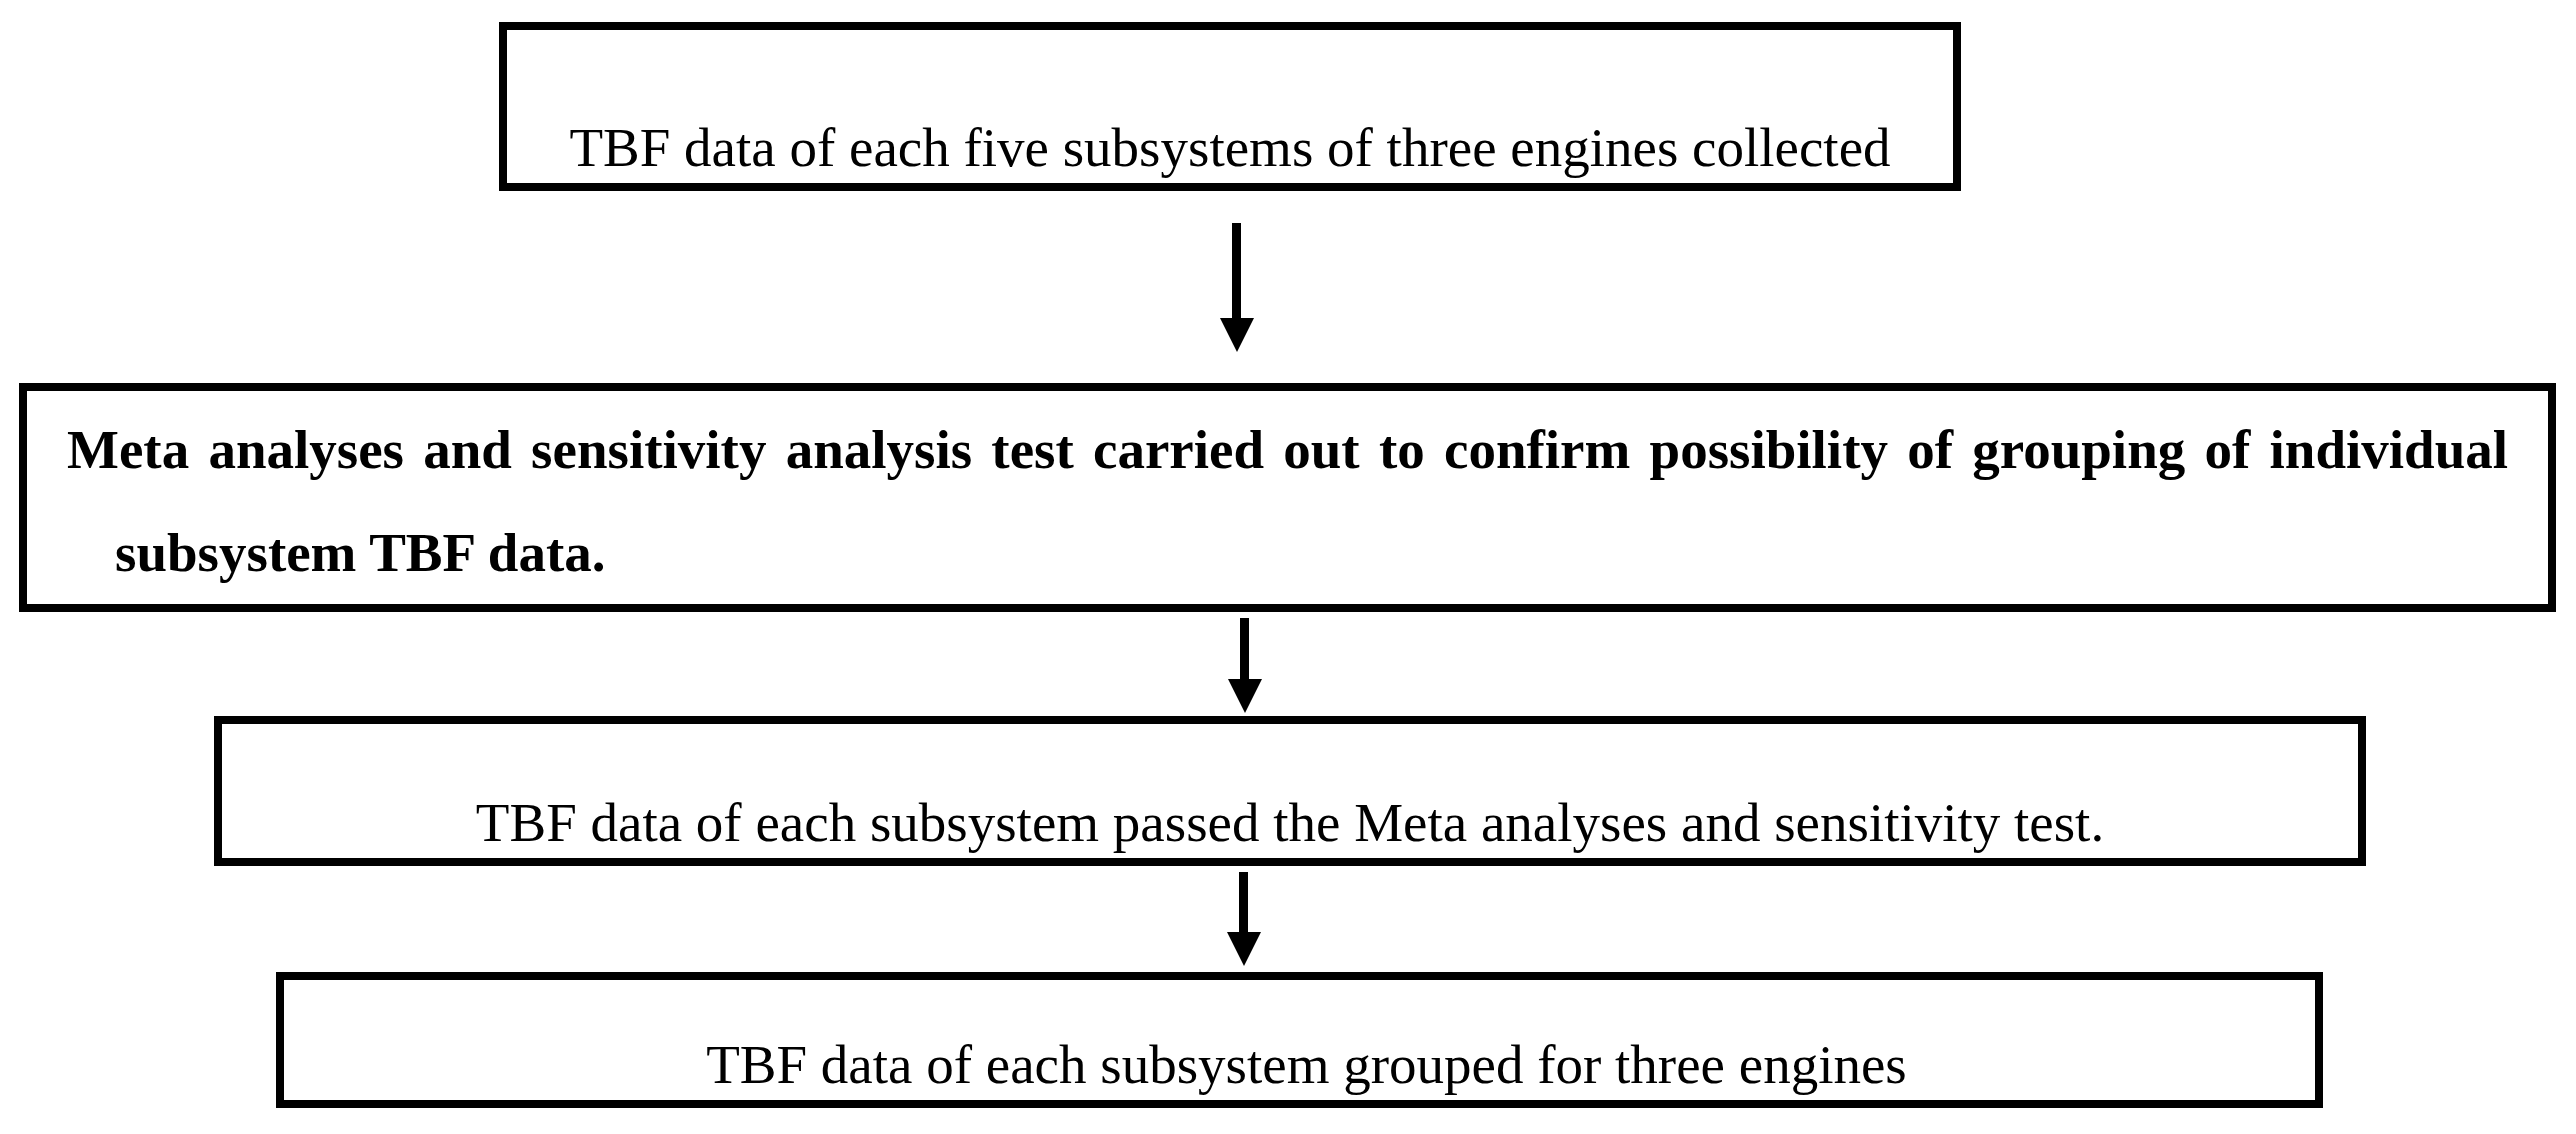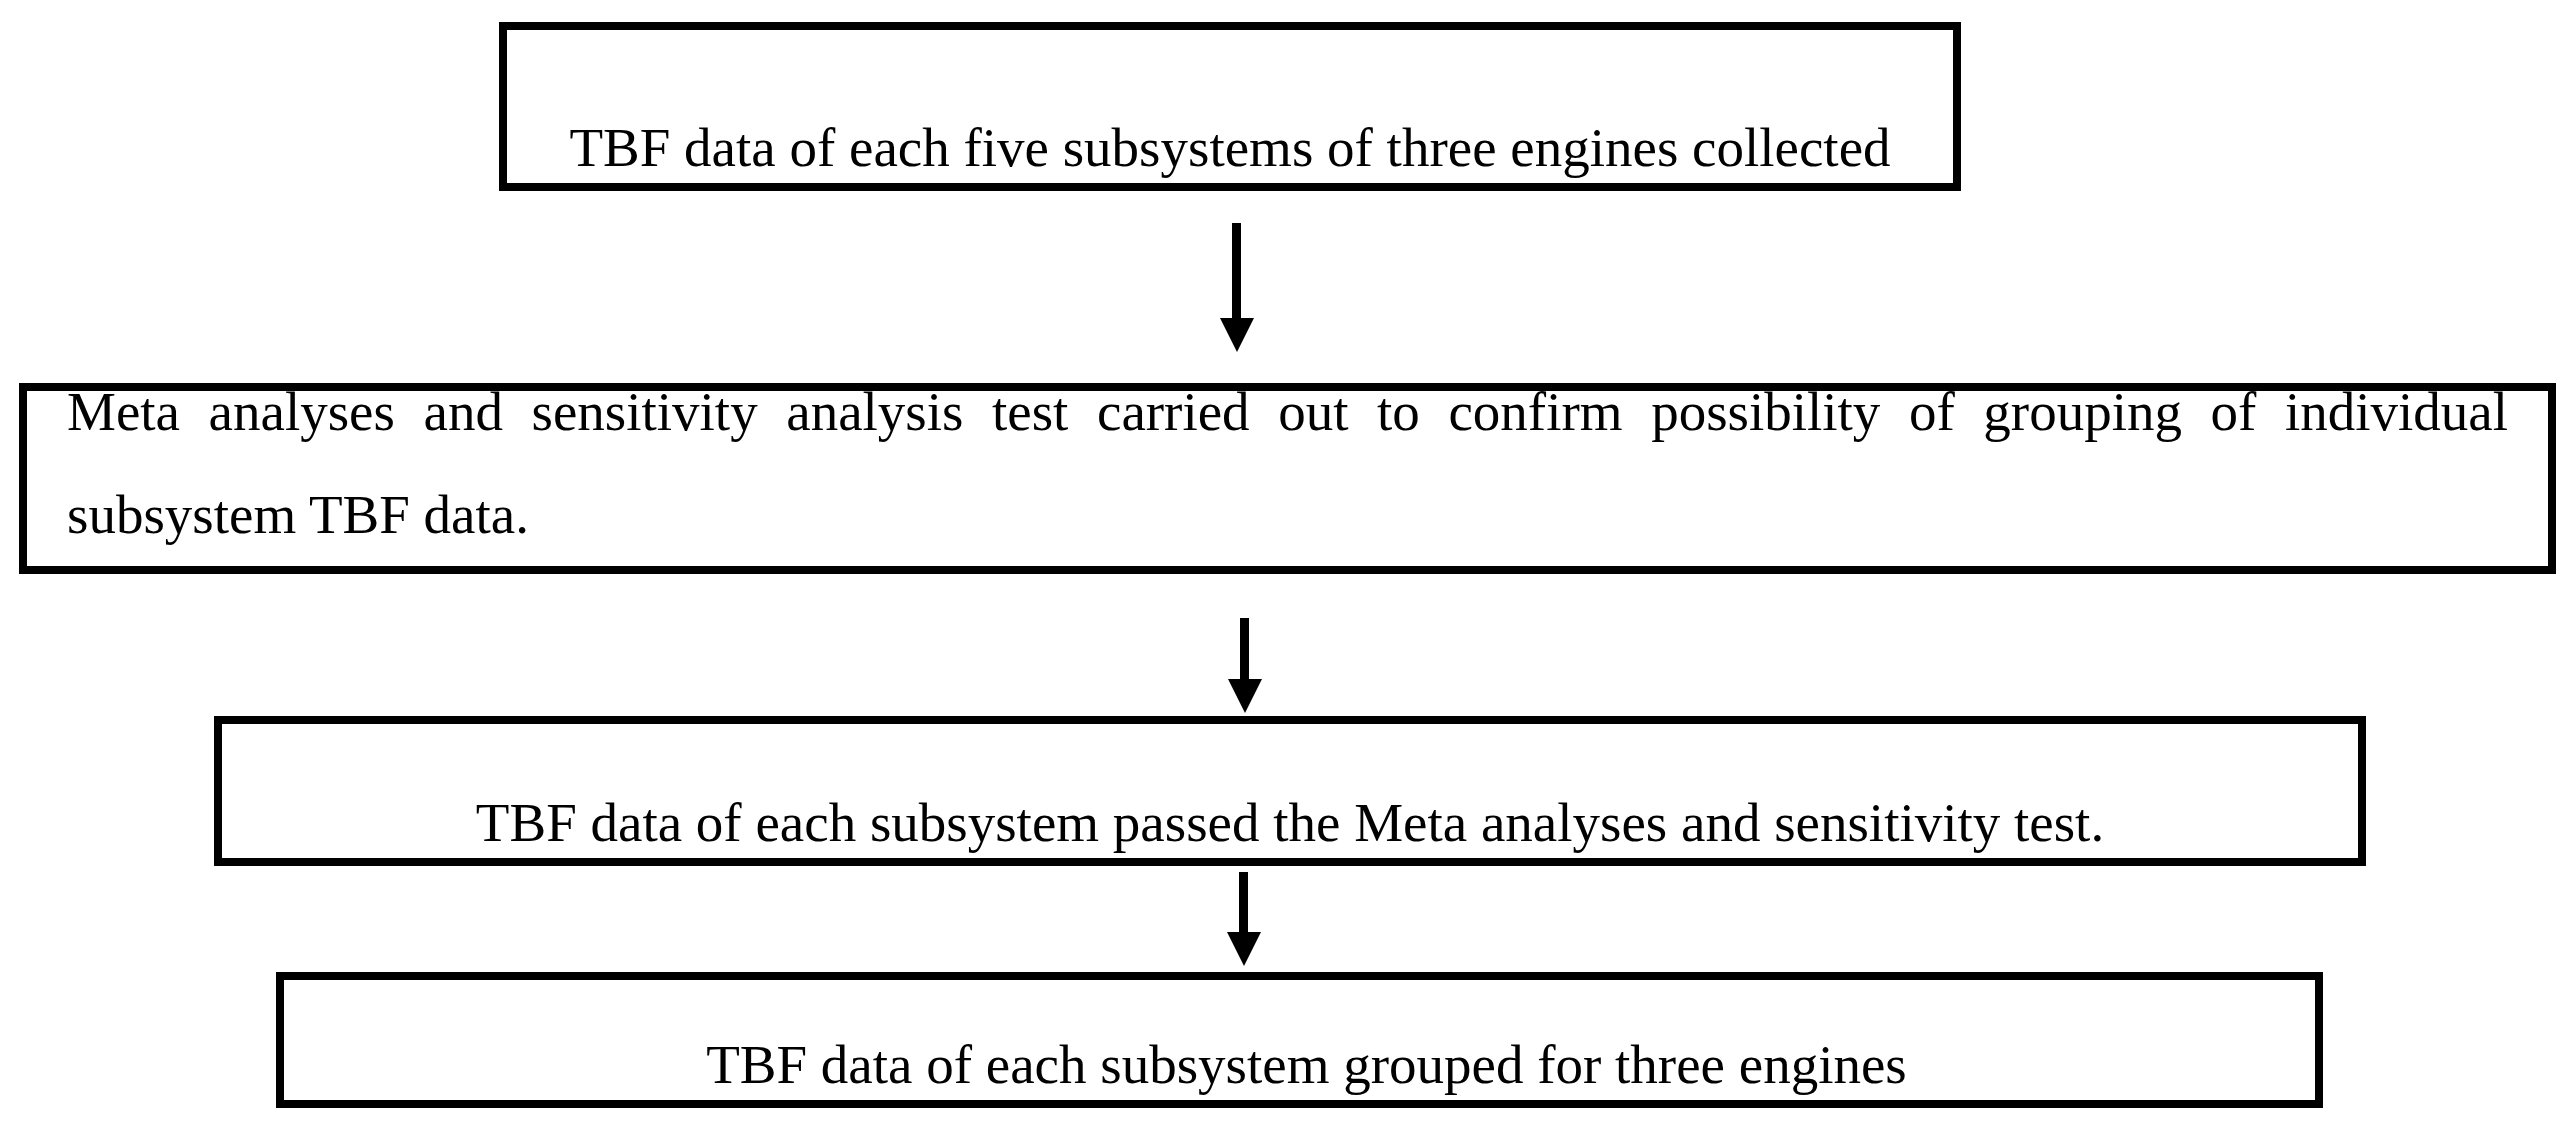"Meta analyses and sensitivity analysis" #box2 { font-weight: none -> bold; height: 191px -> 229px }
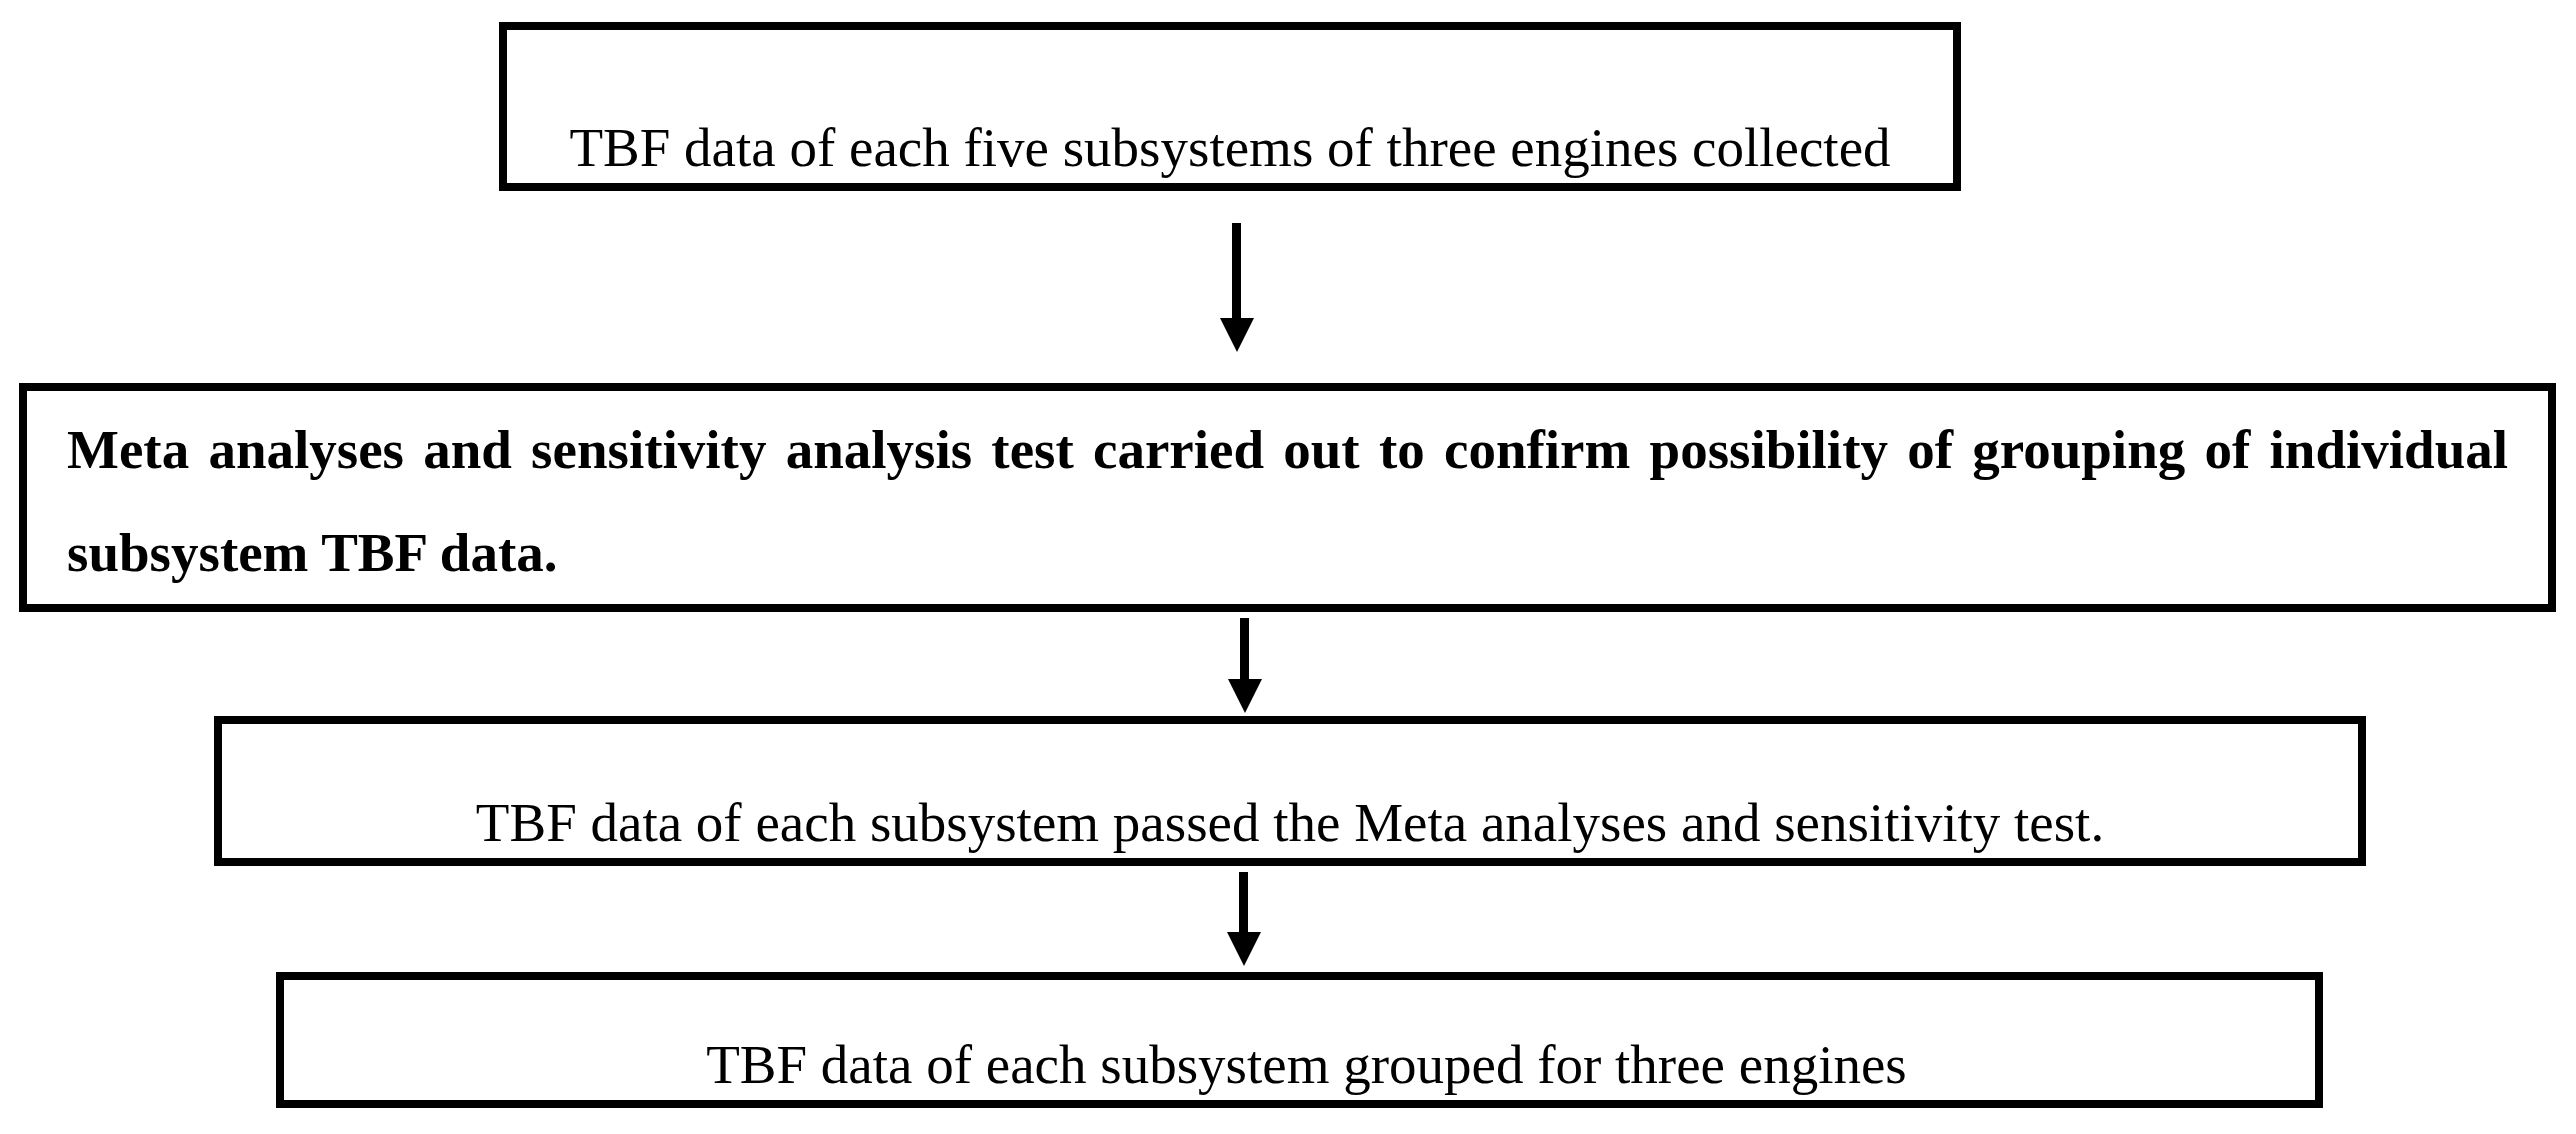"subsystem TBF data." #box2 .line.left { margin-left: none -> 48px }
